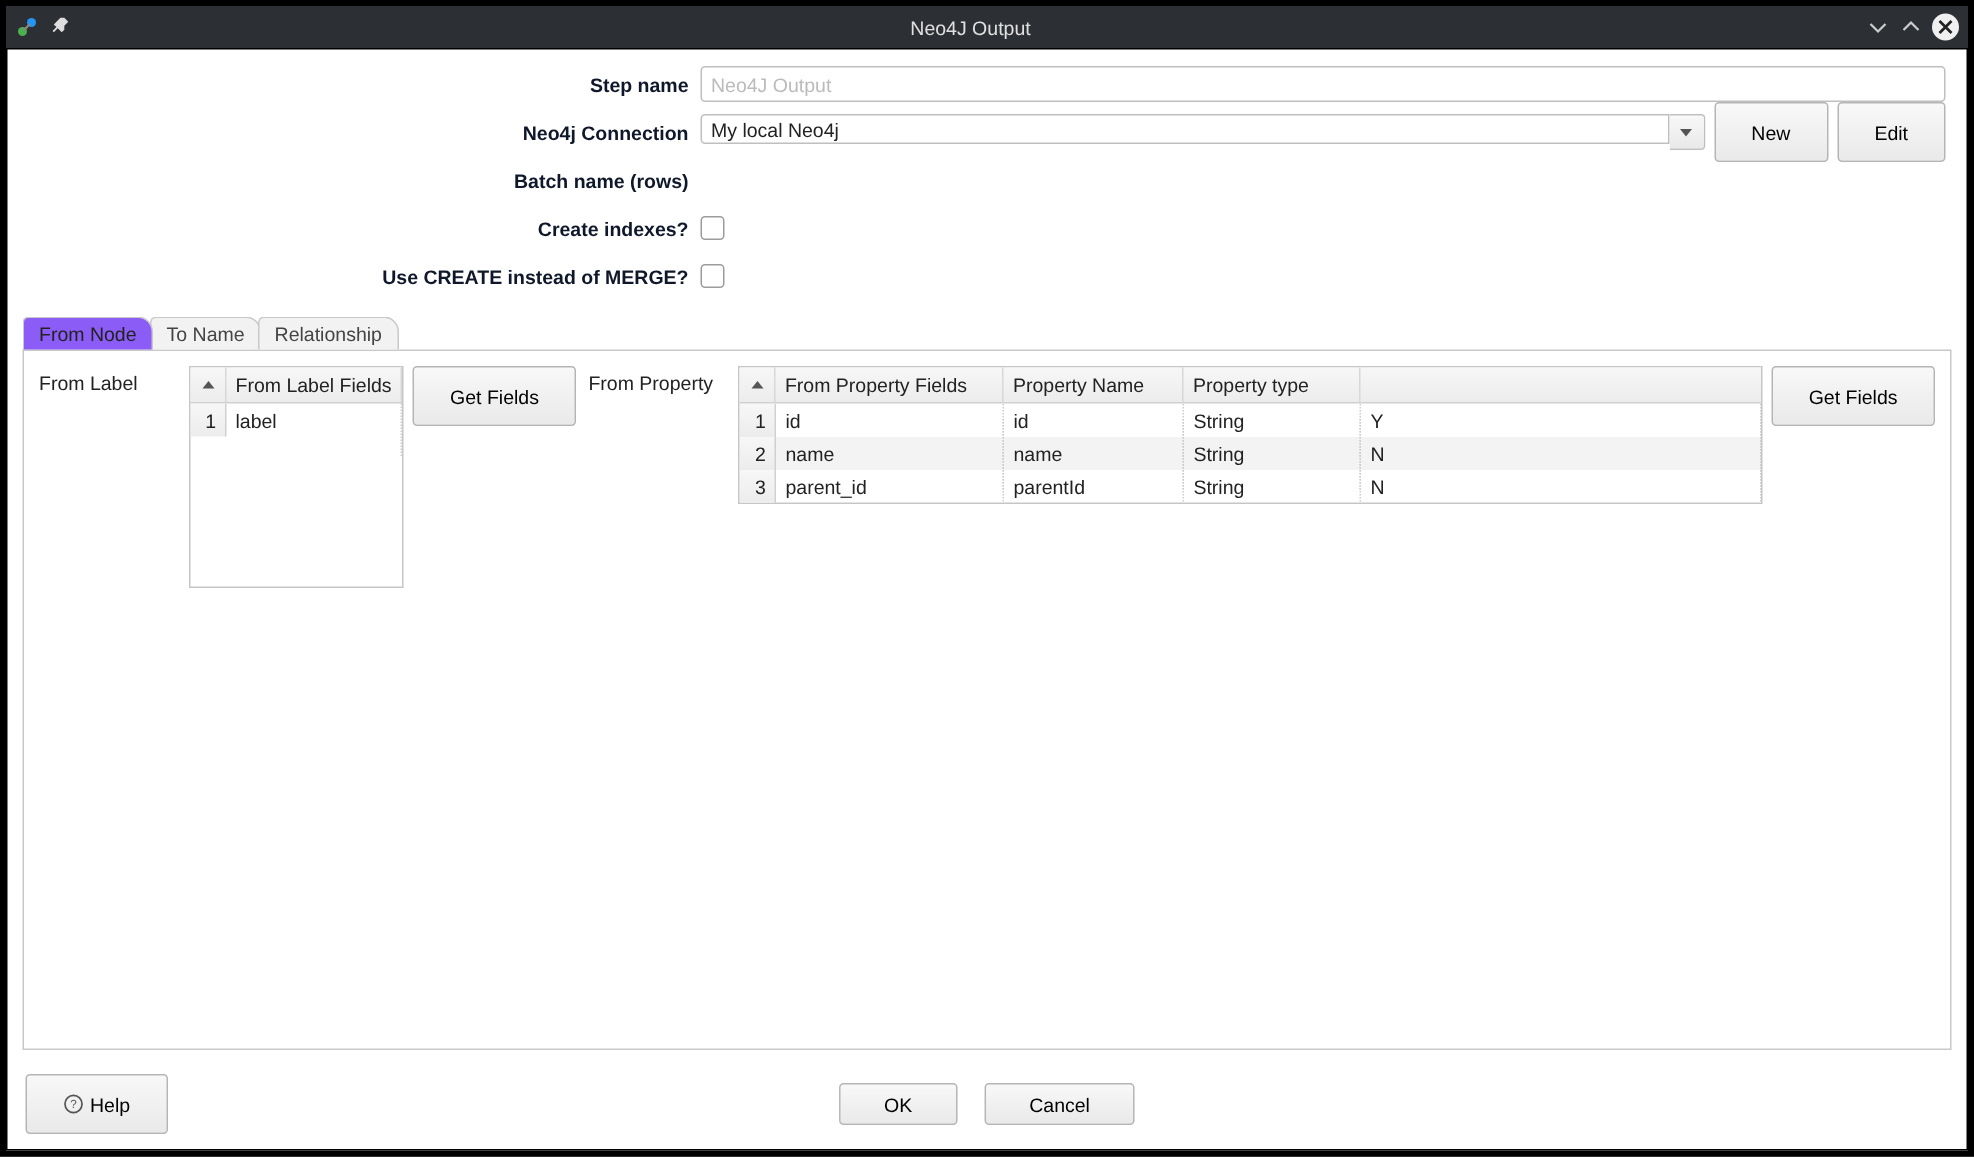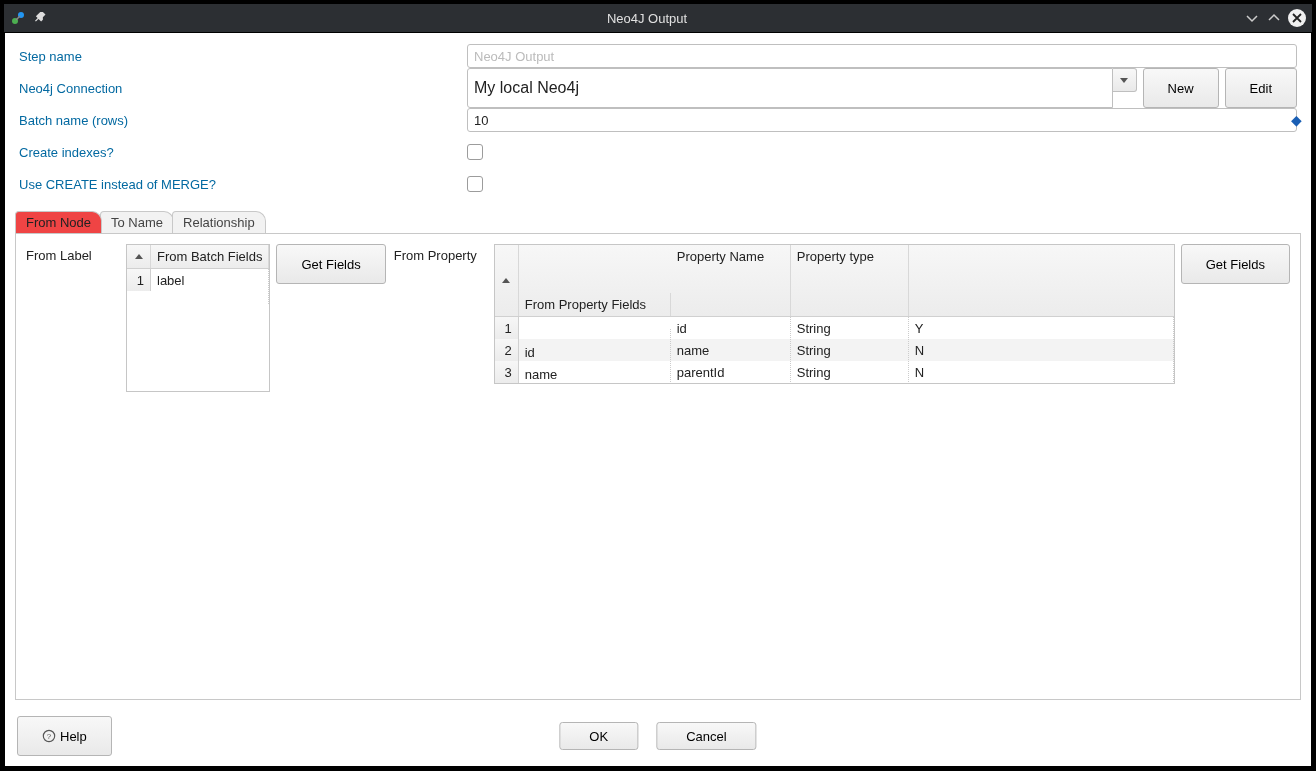"Step name" .form-label { color: #0369a1 -> #0f172a; font-weight: none -> bold; text-align: none -> right }
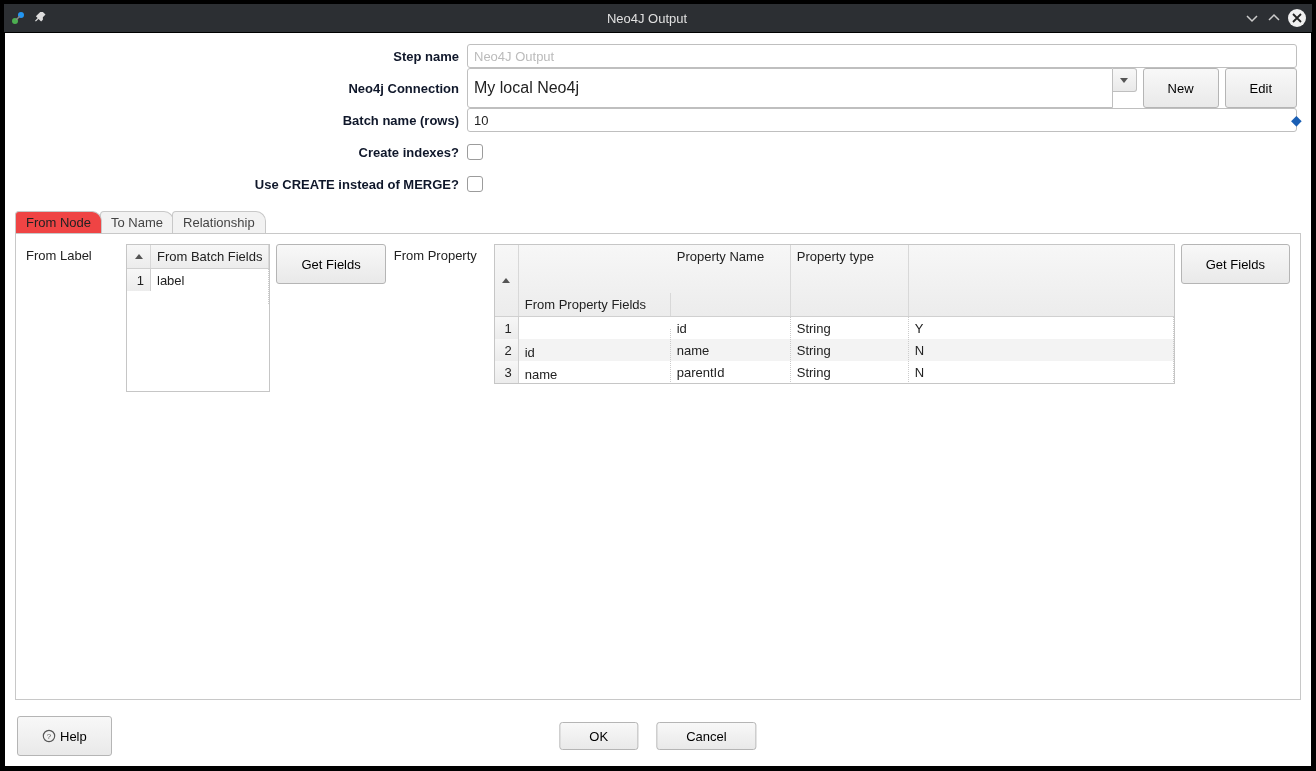"My local Neo4j" .combo input { font-size: 16px -> 13px; height: 40px -> 20px }
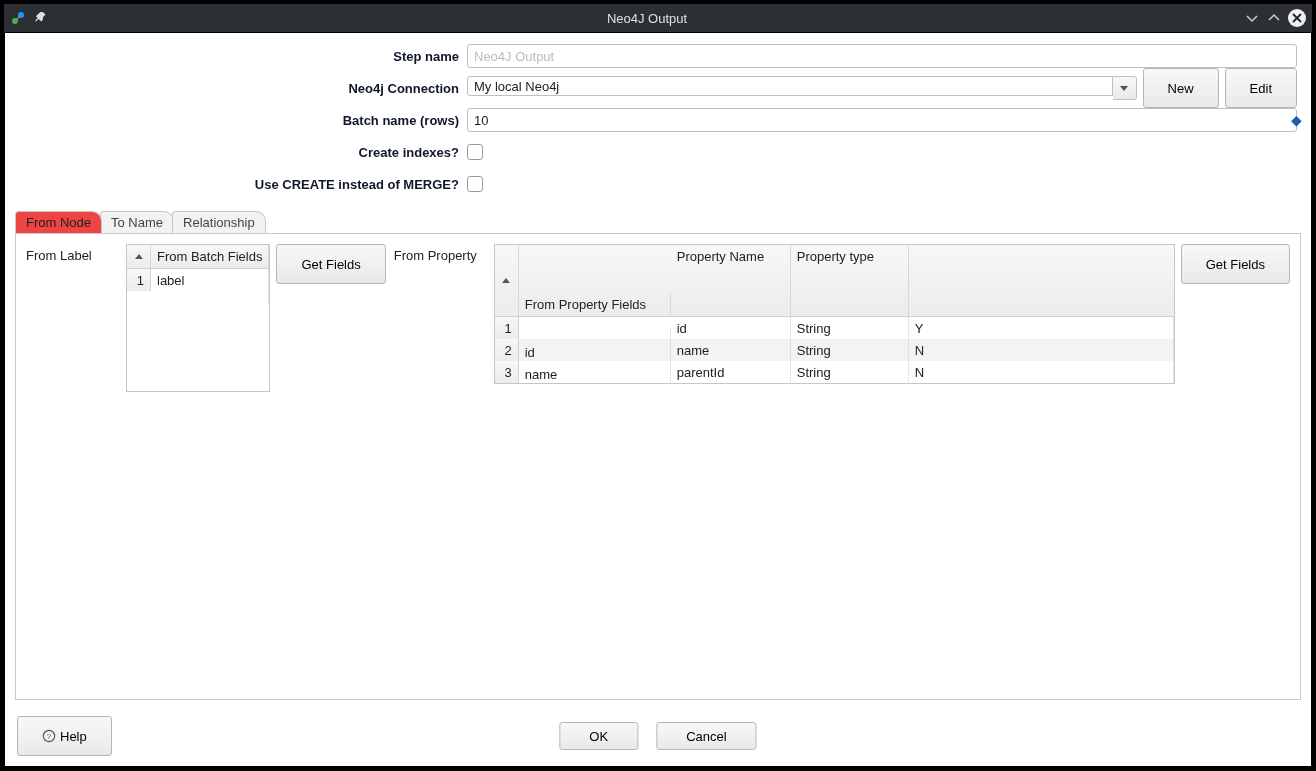"10" div.form-field { html: <div> <div> <input> <span>◆</span> </div> </div> -> none }
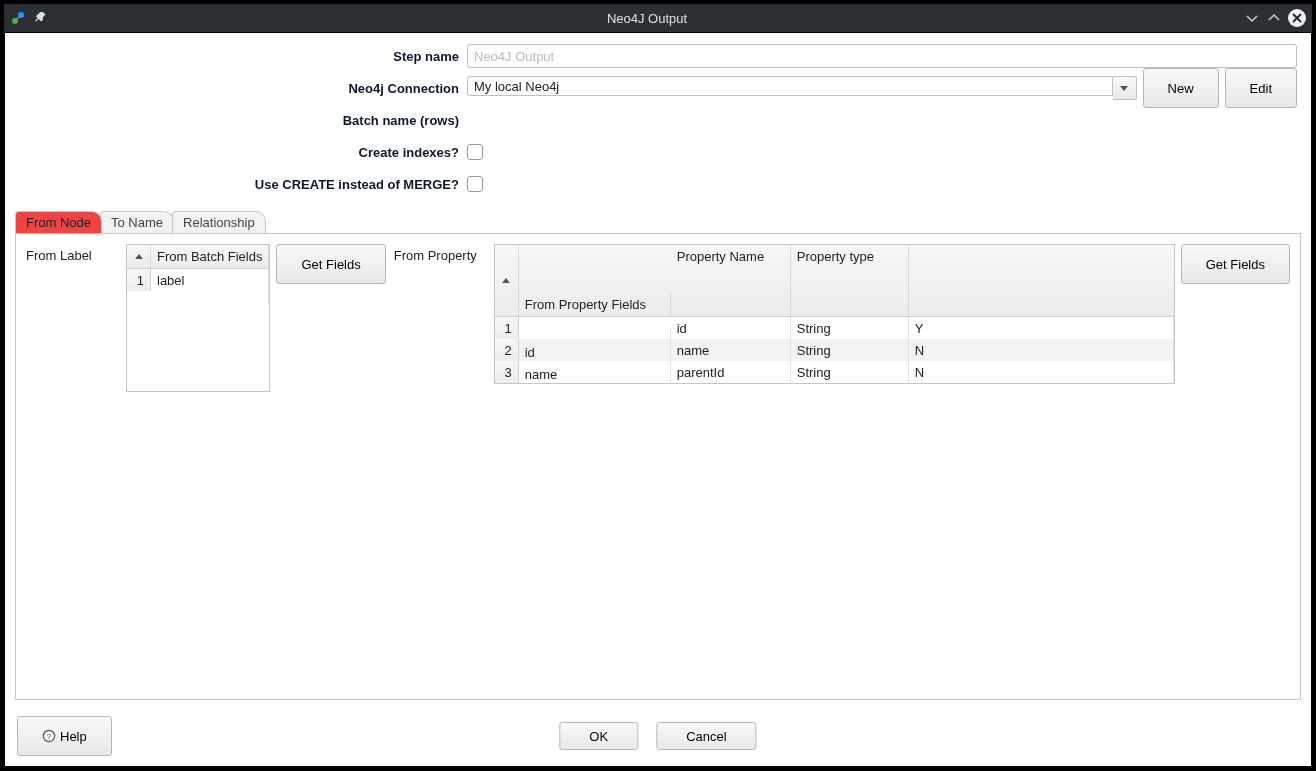"From Node" .tab.active { background: #ef4444 -> #8b5cf6 }
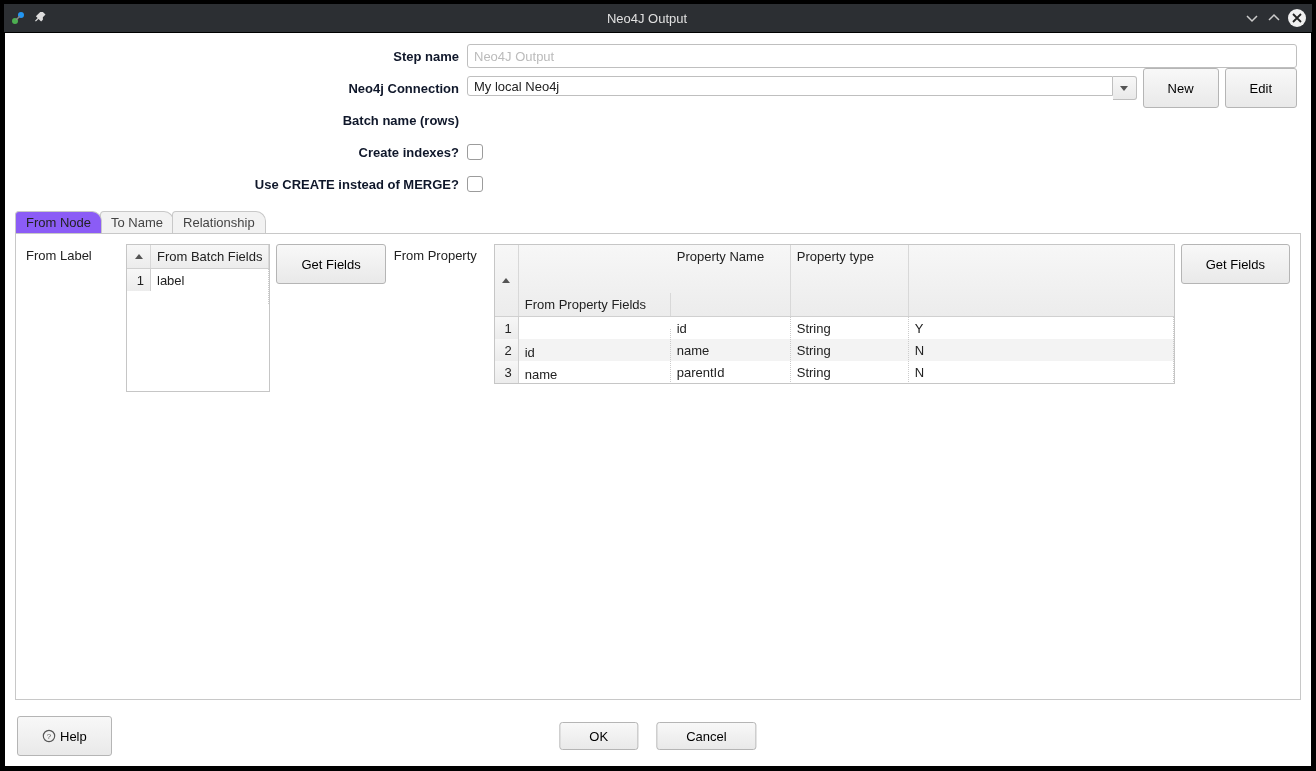"From Batch Fields" div.gh-cell { text: Batch -> Label }
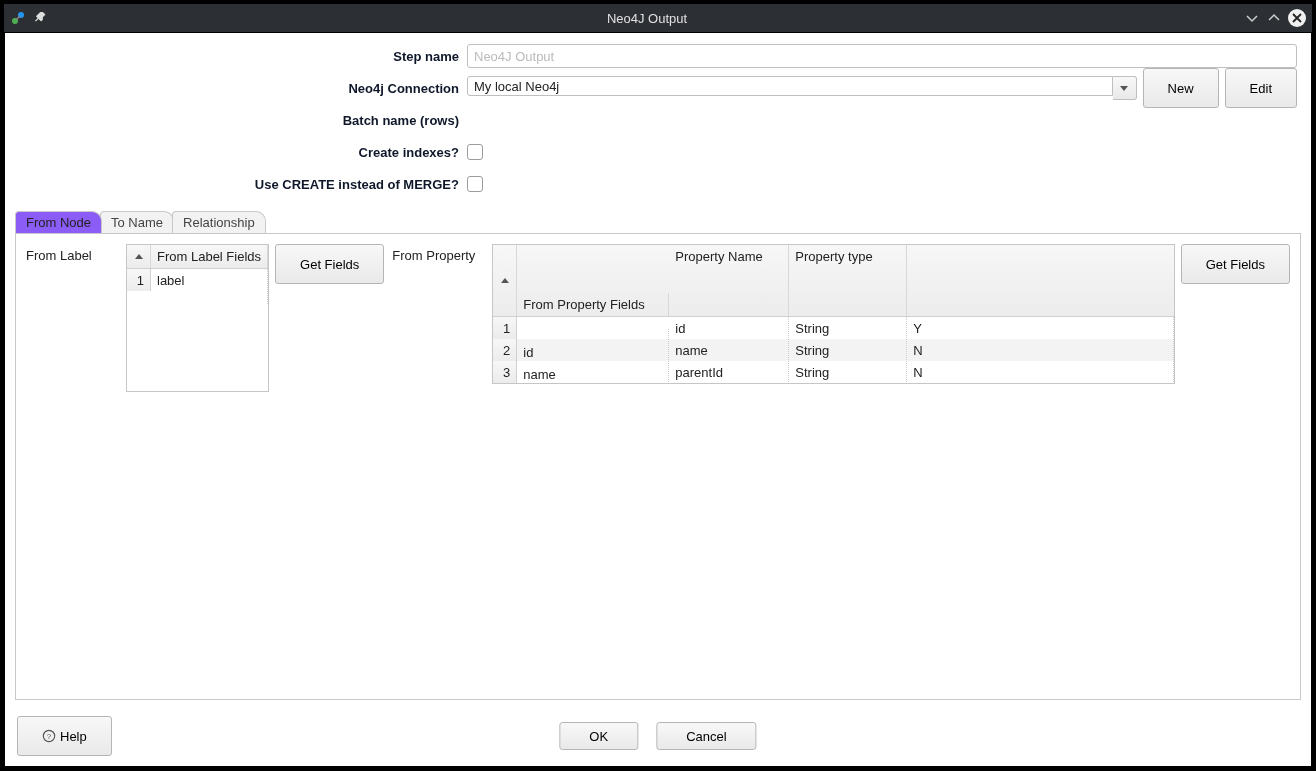"From Property Fields" .pg-c1 { margin-top: 48px -> none }
